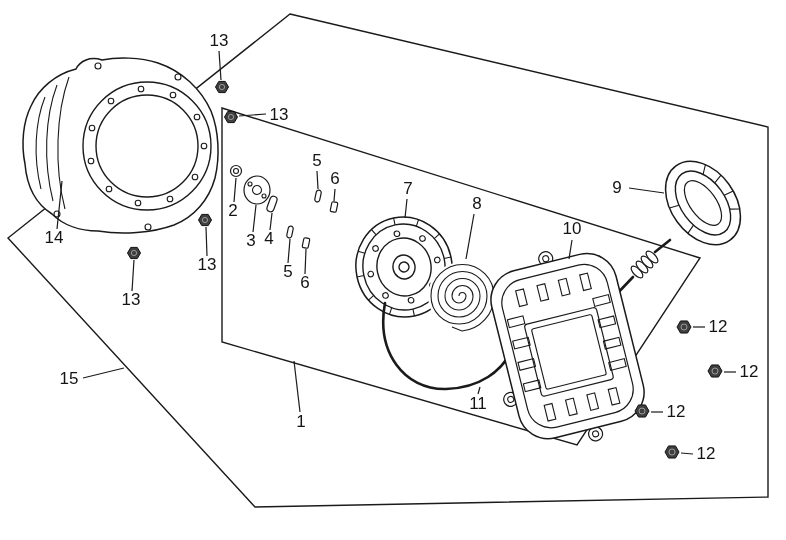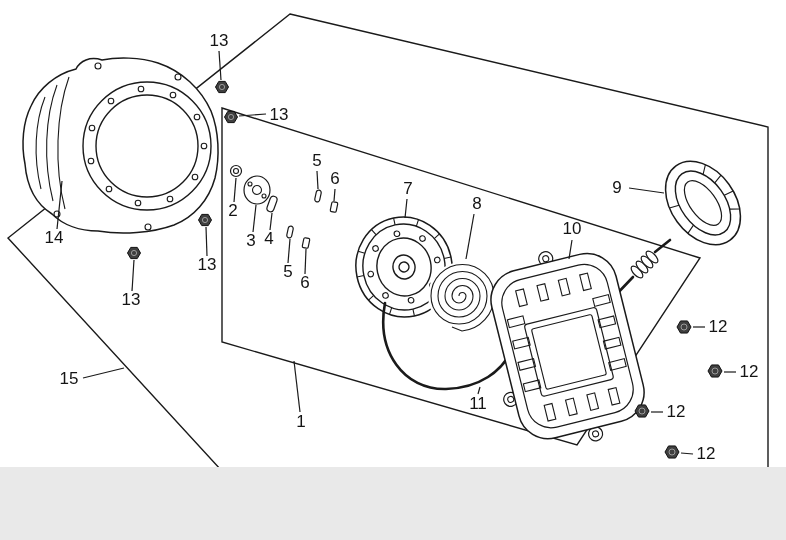"13" .stage { height: 467px -> 540px }
